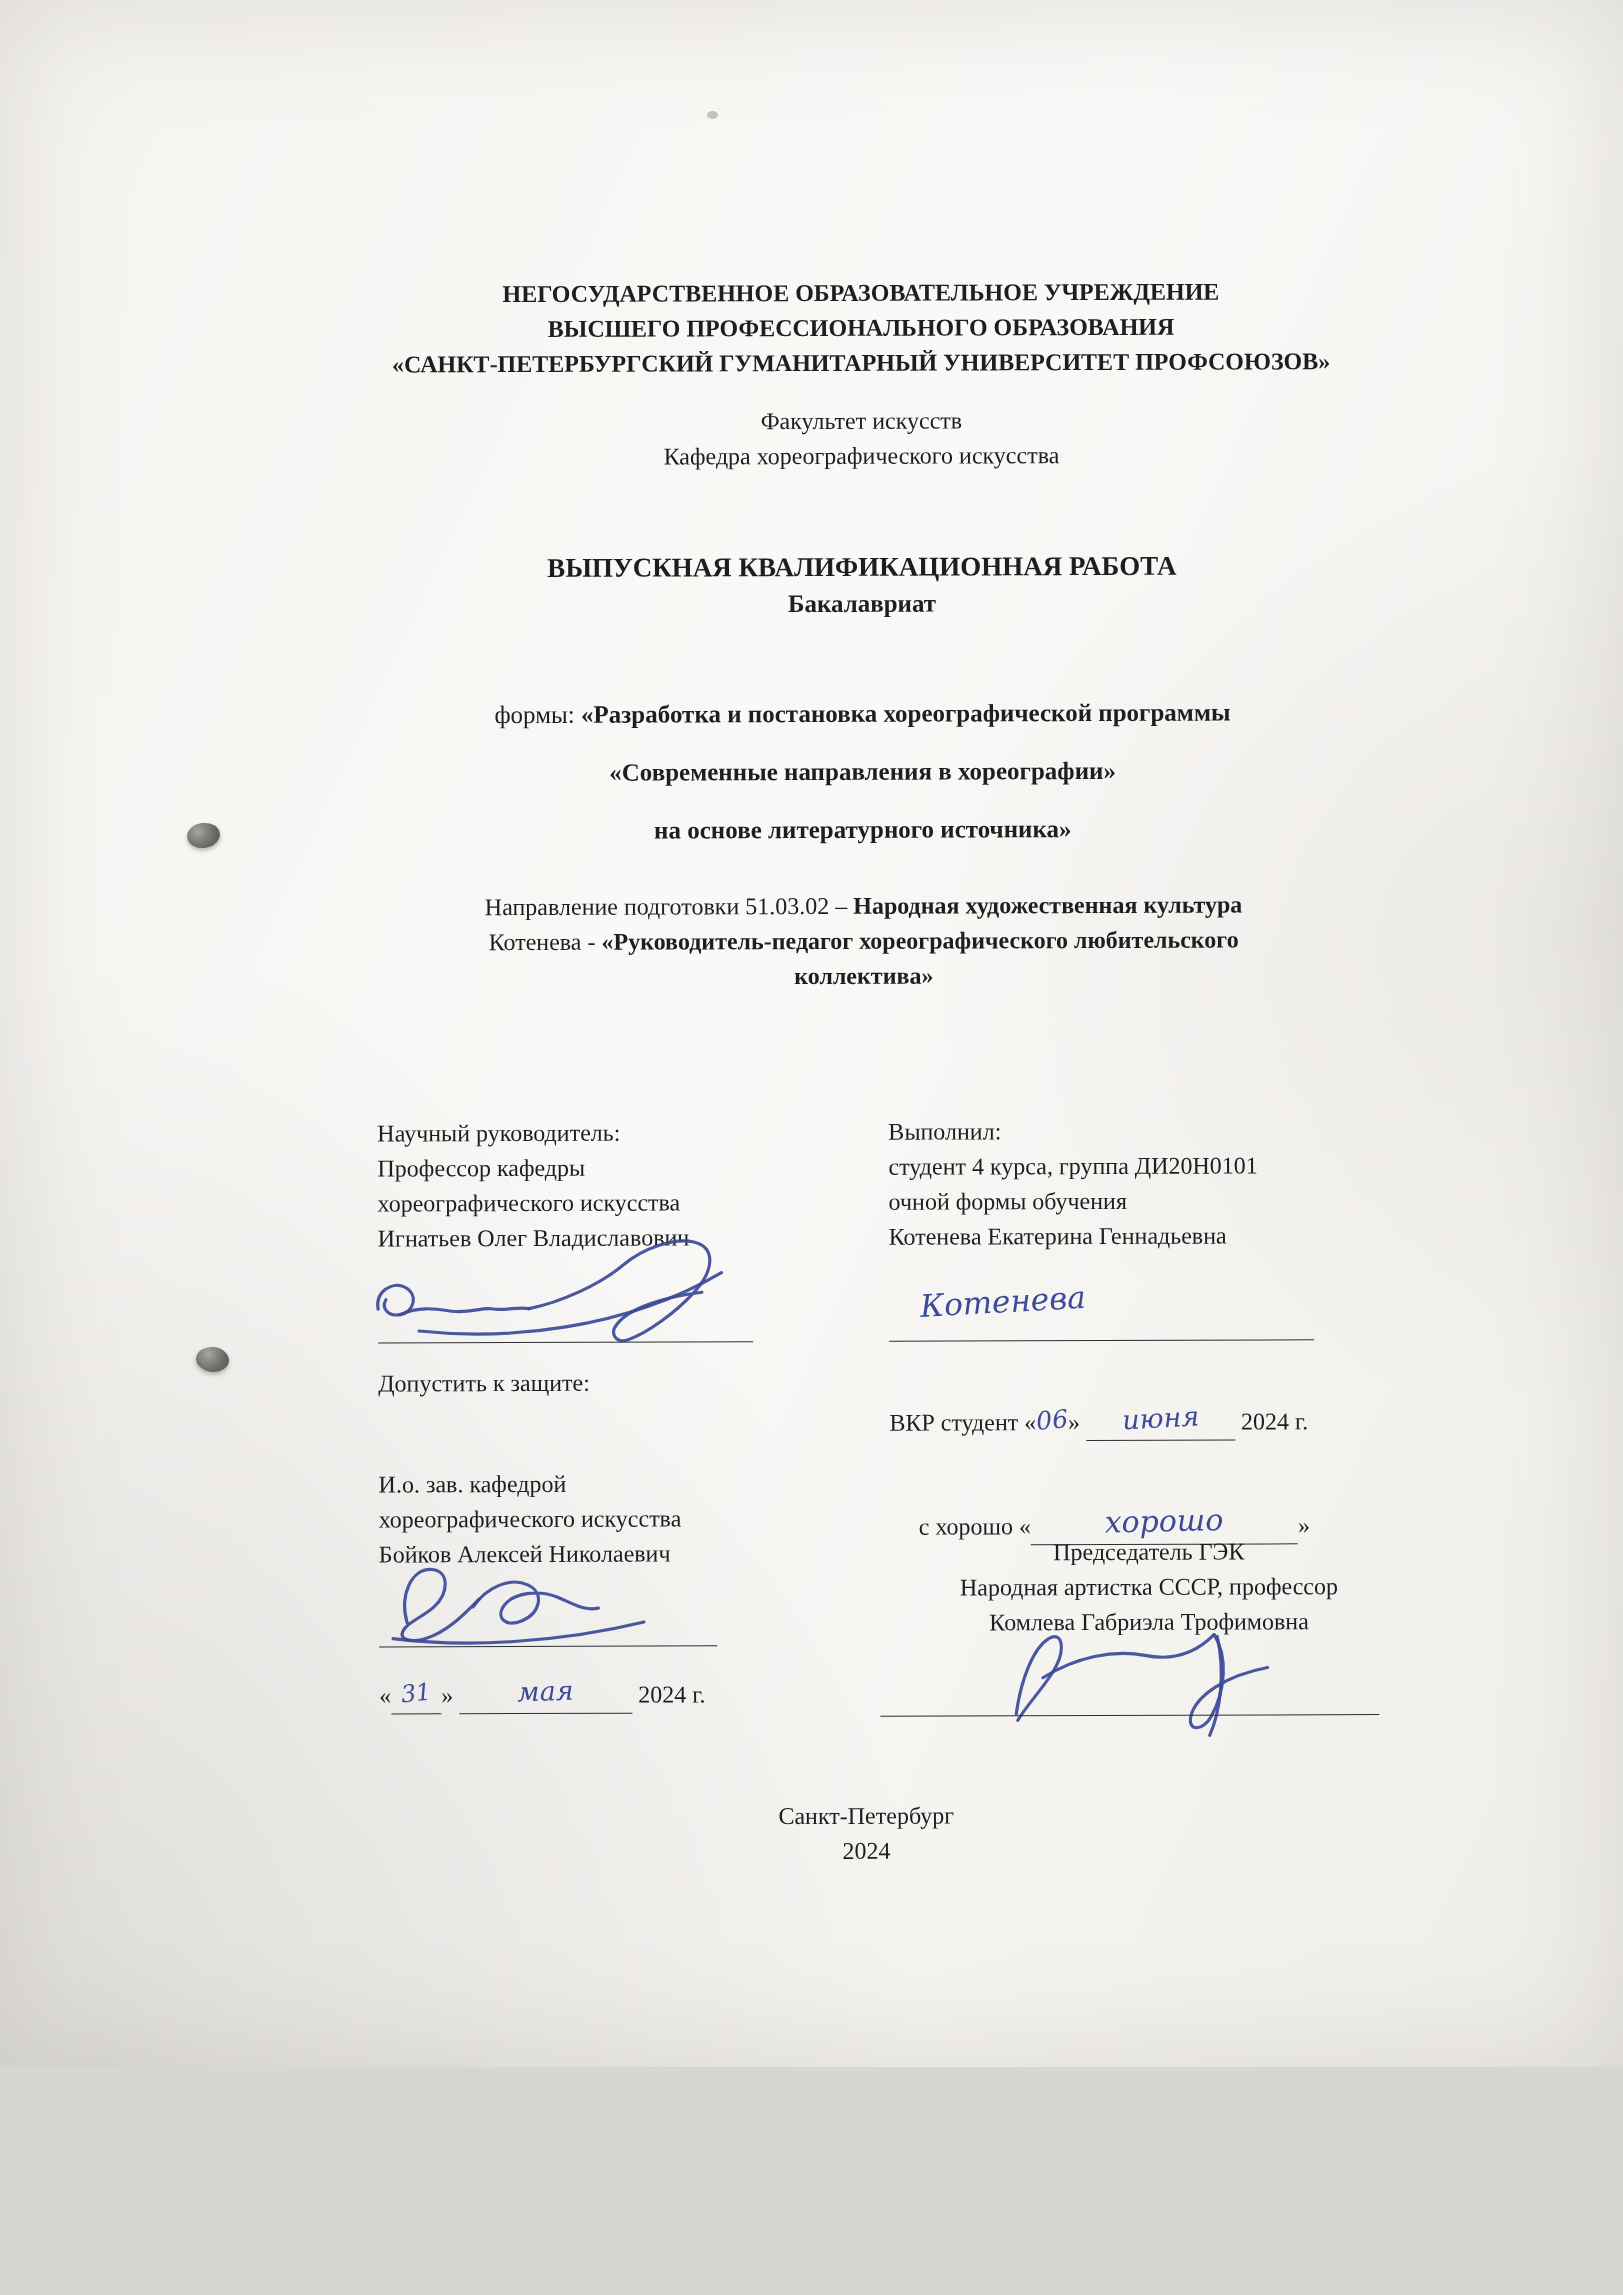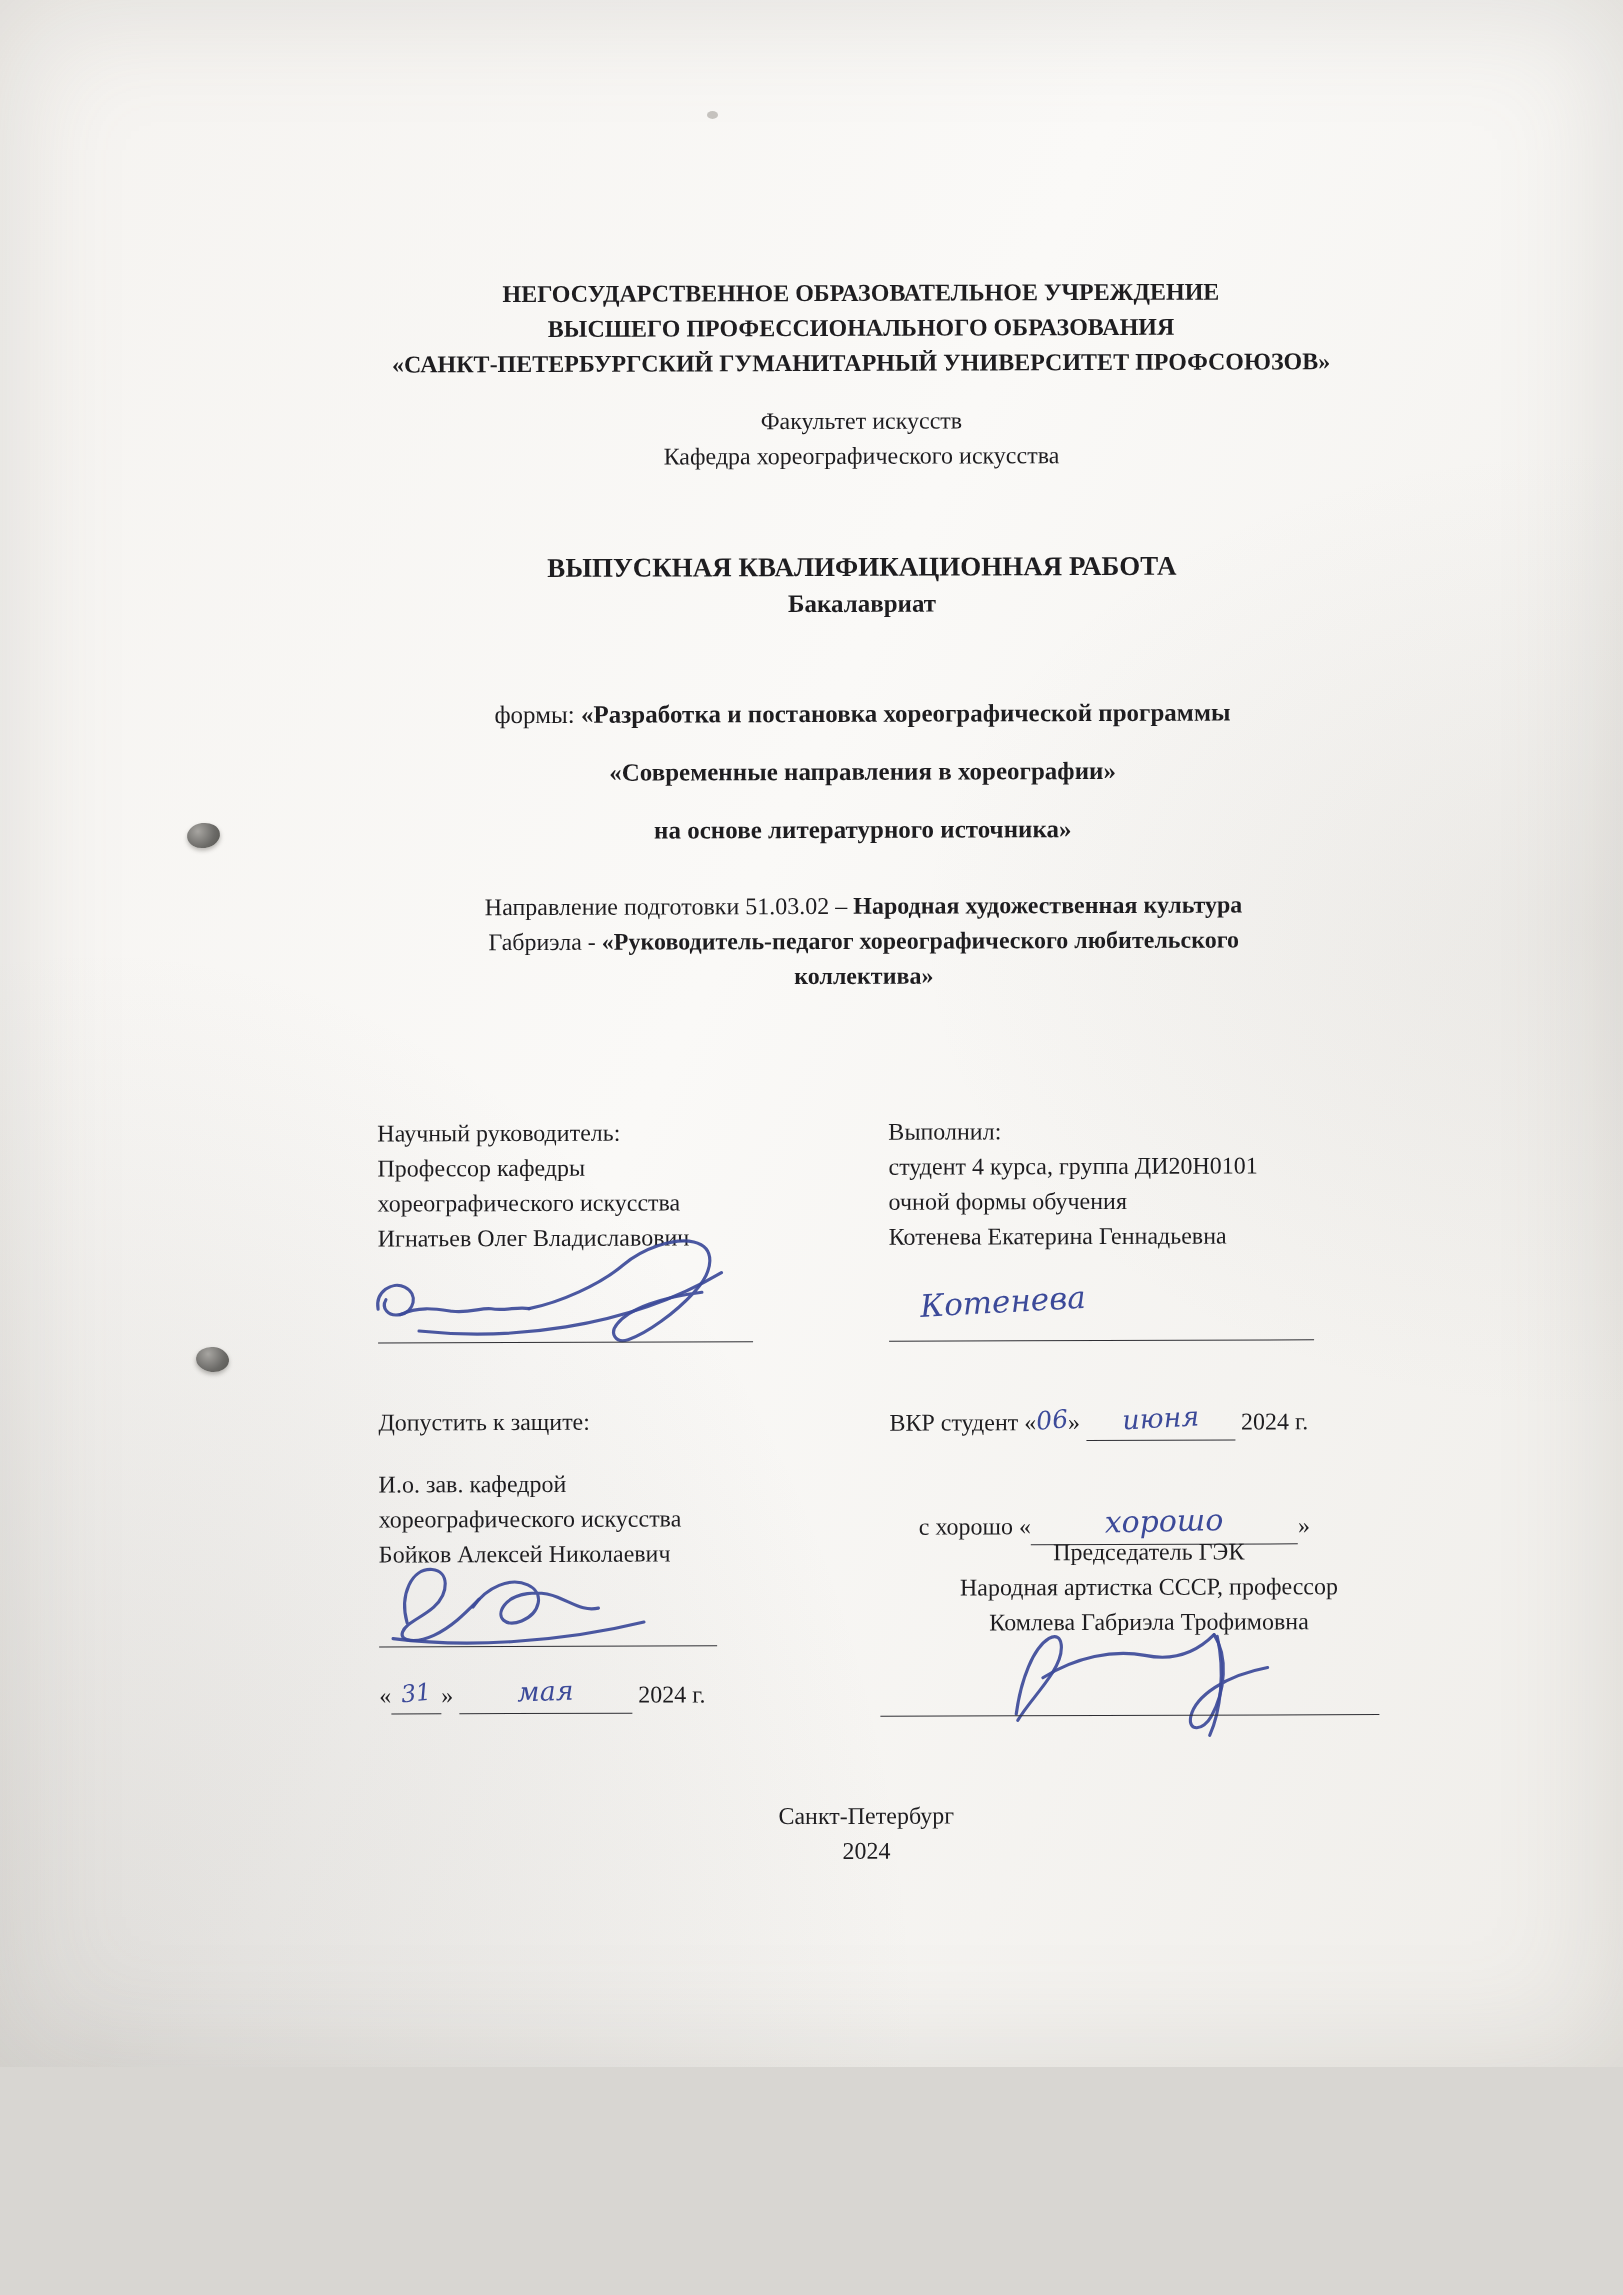"Габриэла -" span { text: Габриэла -> Котенева }
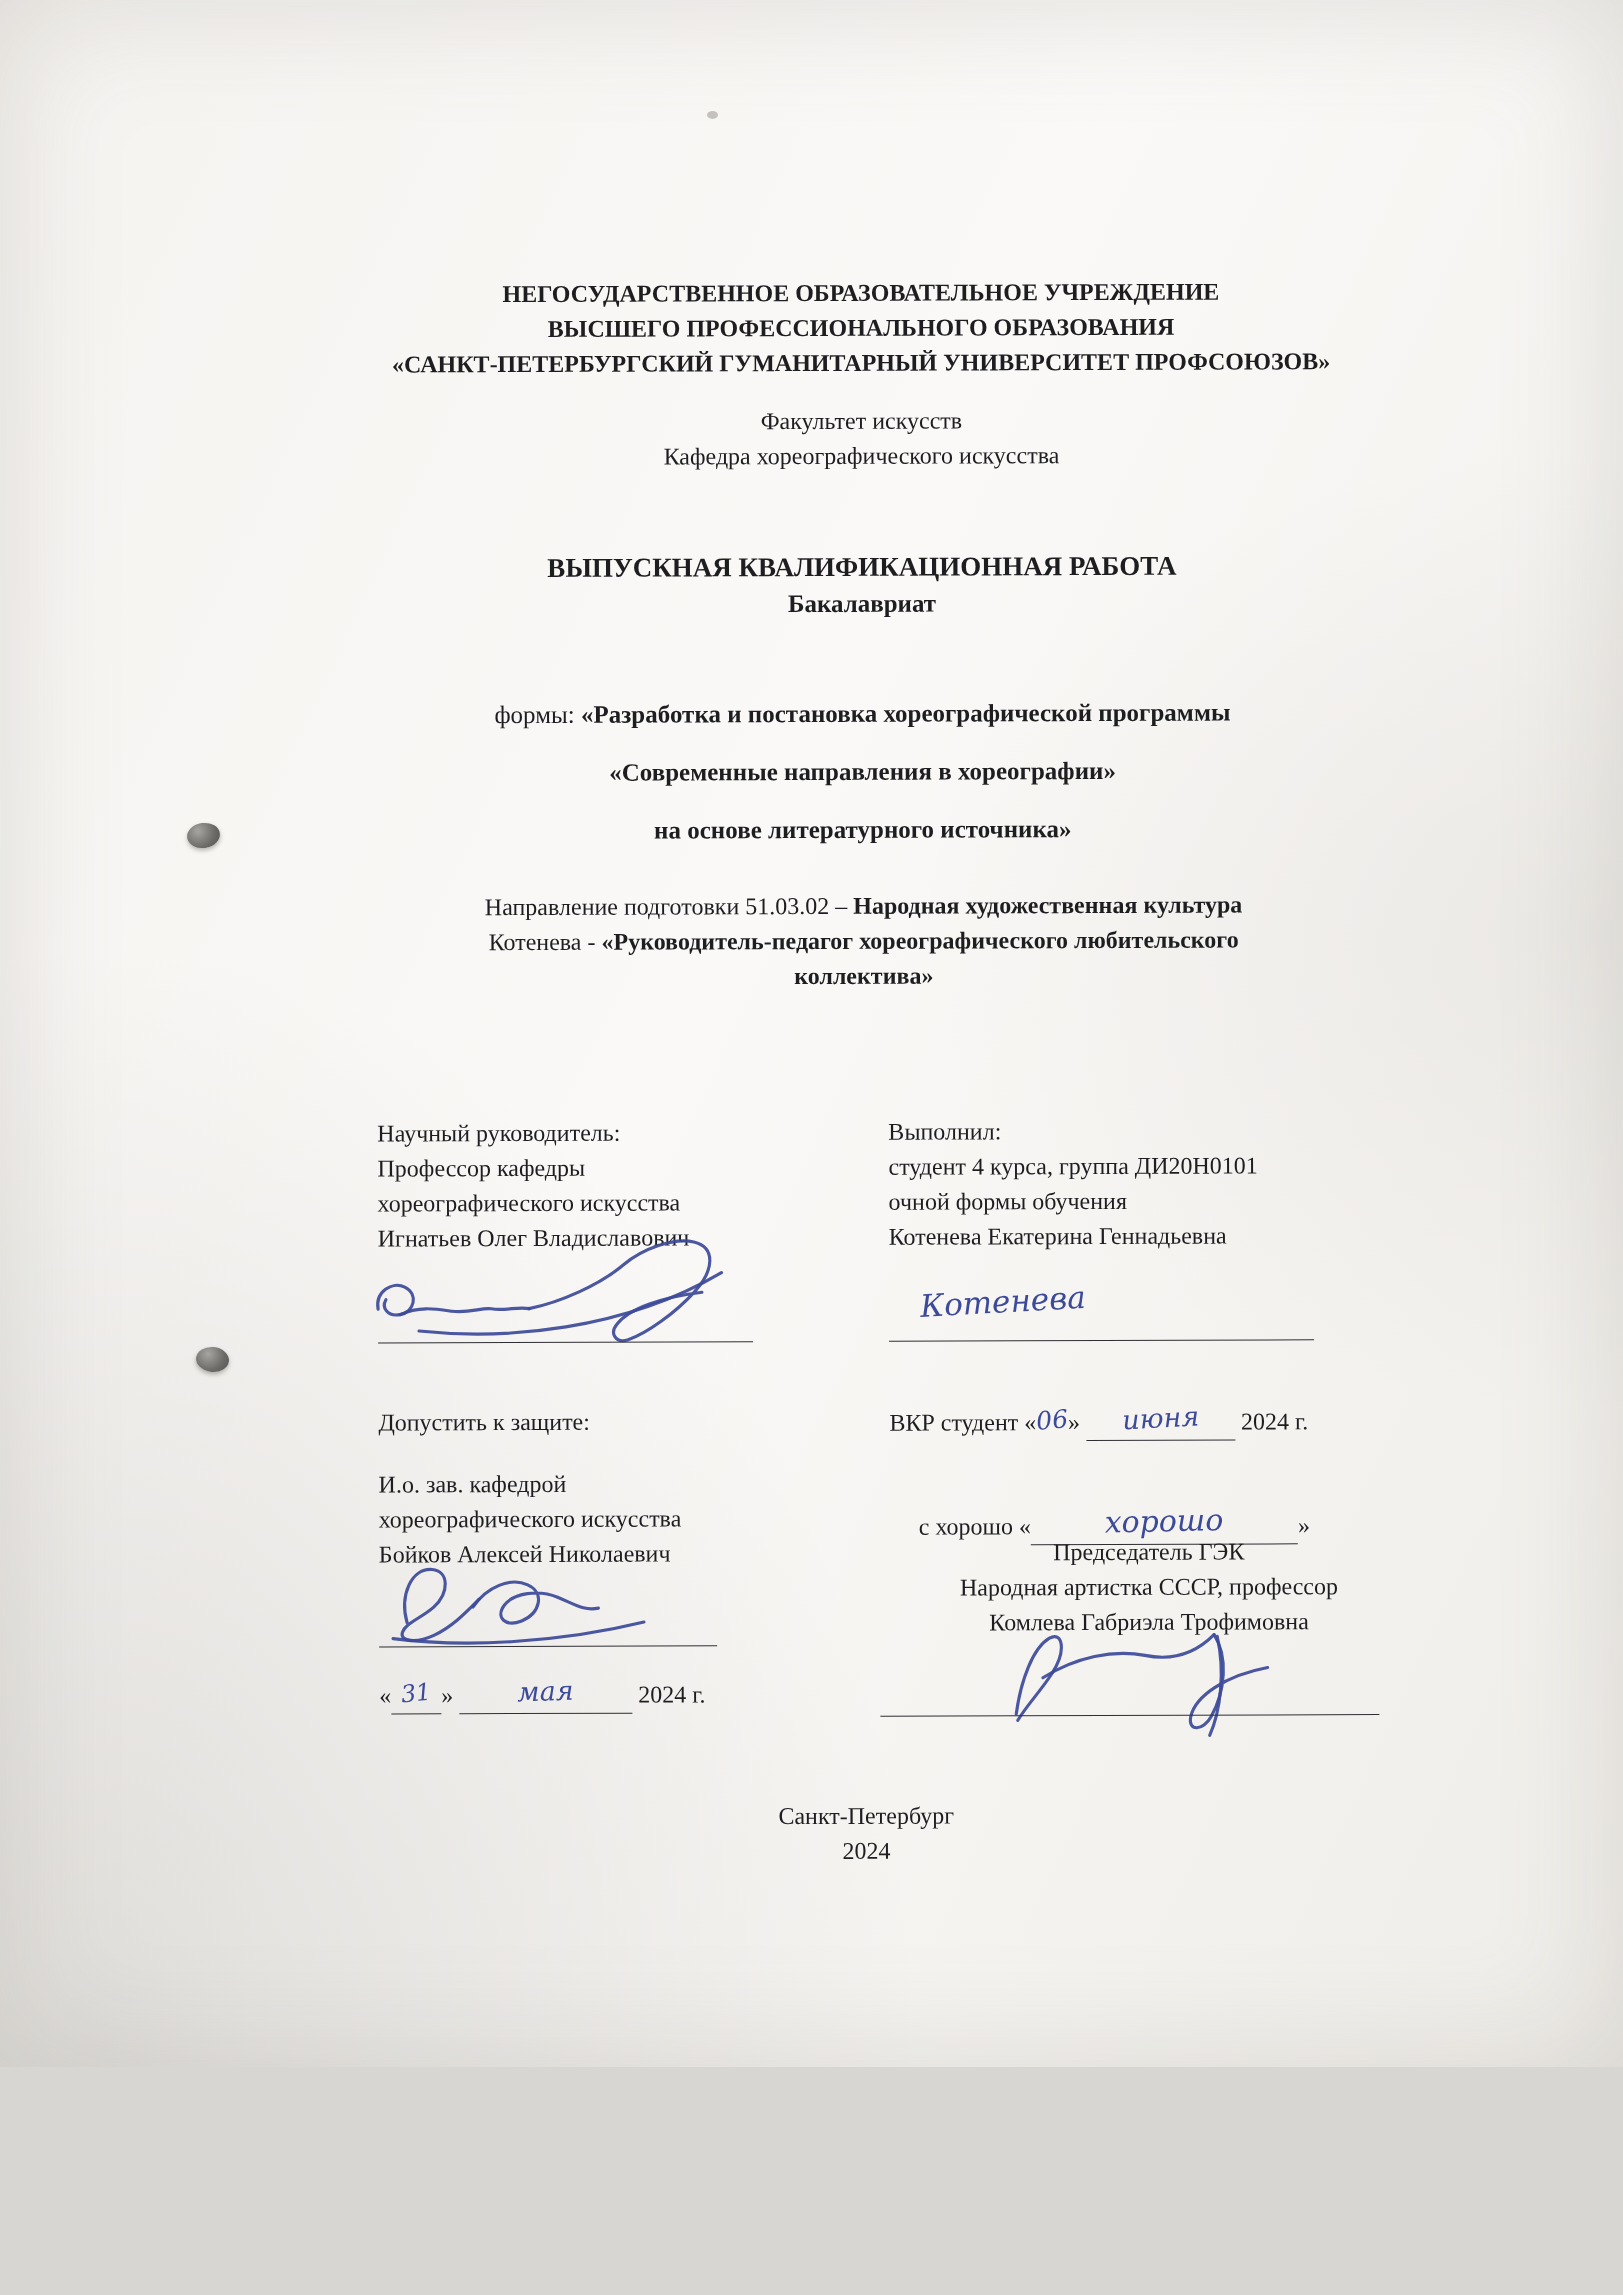"Допустить к защите:" div.abs { top: 1404px -> 1365px }
